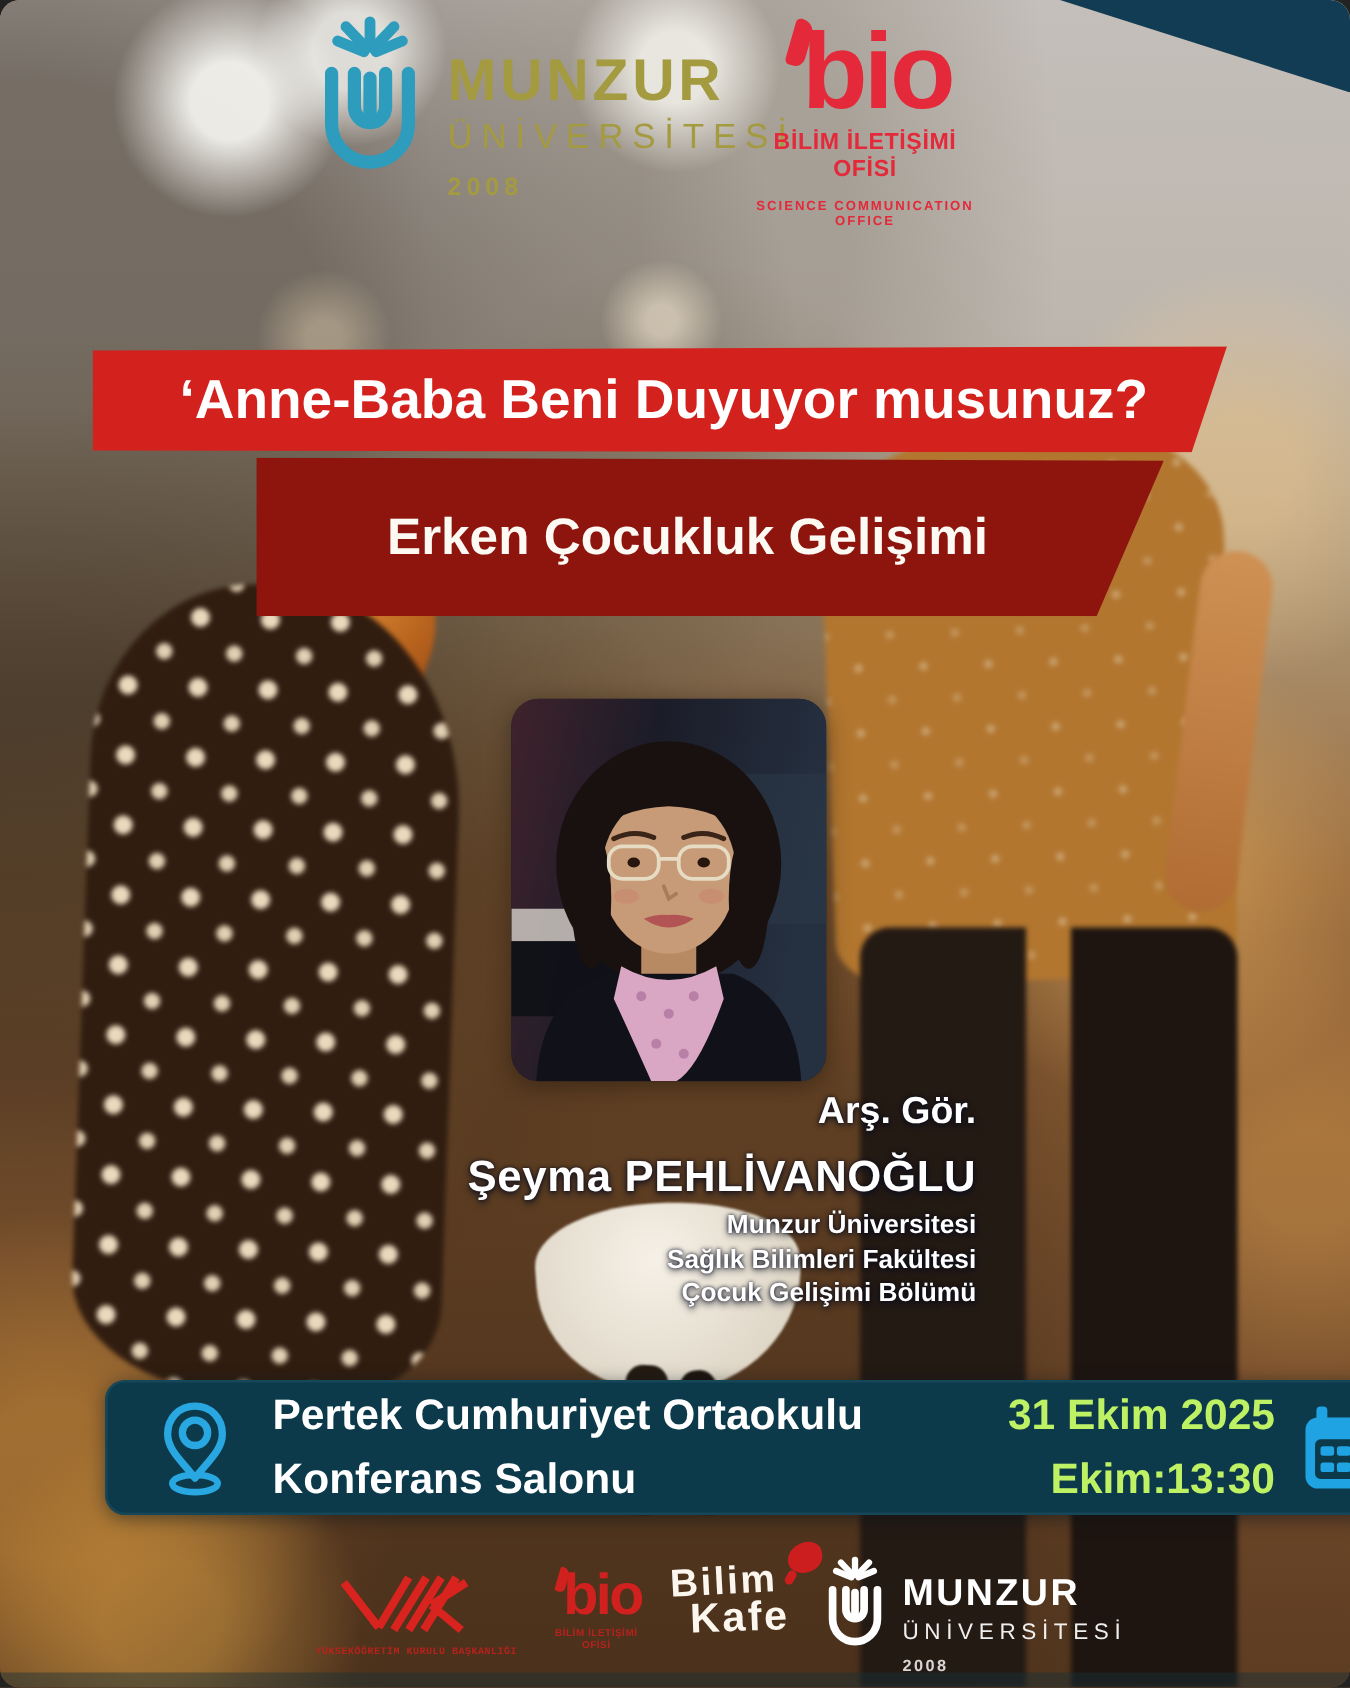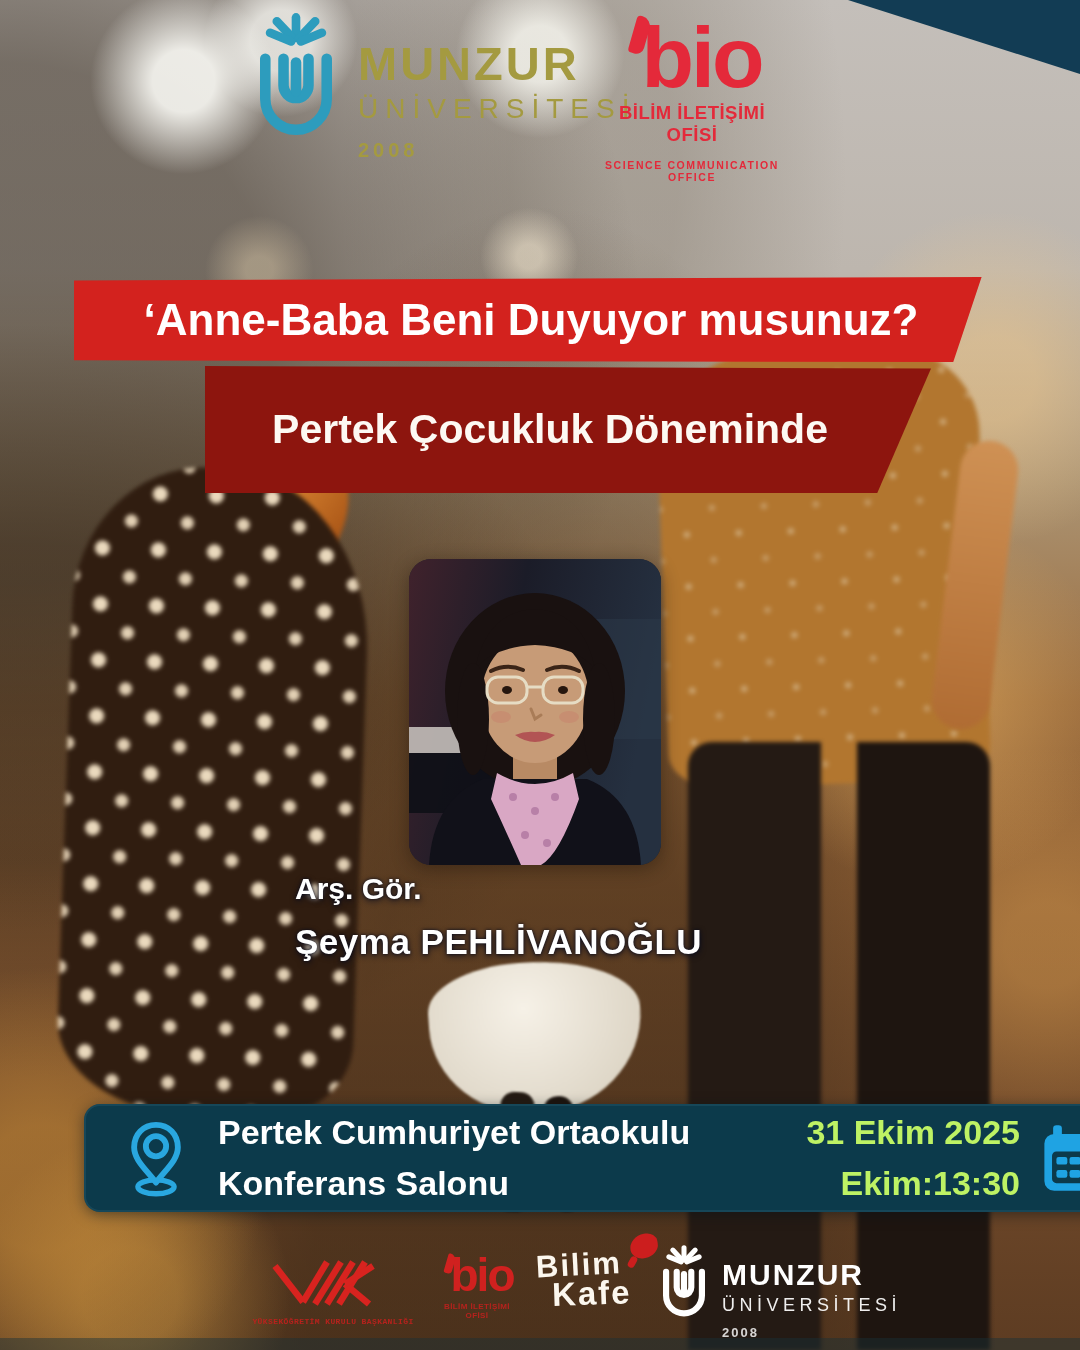"MUNZUR" .poster { border-radius: none -> 16px }
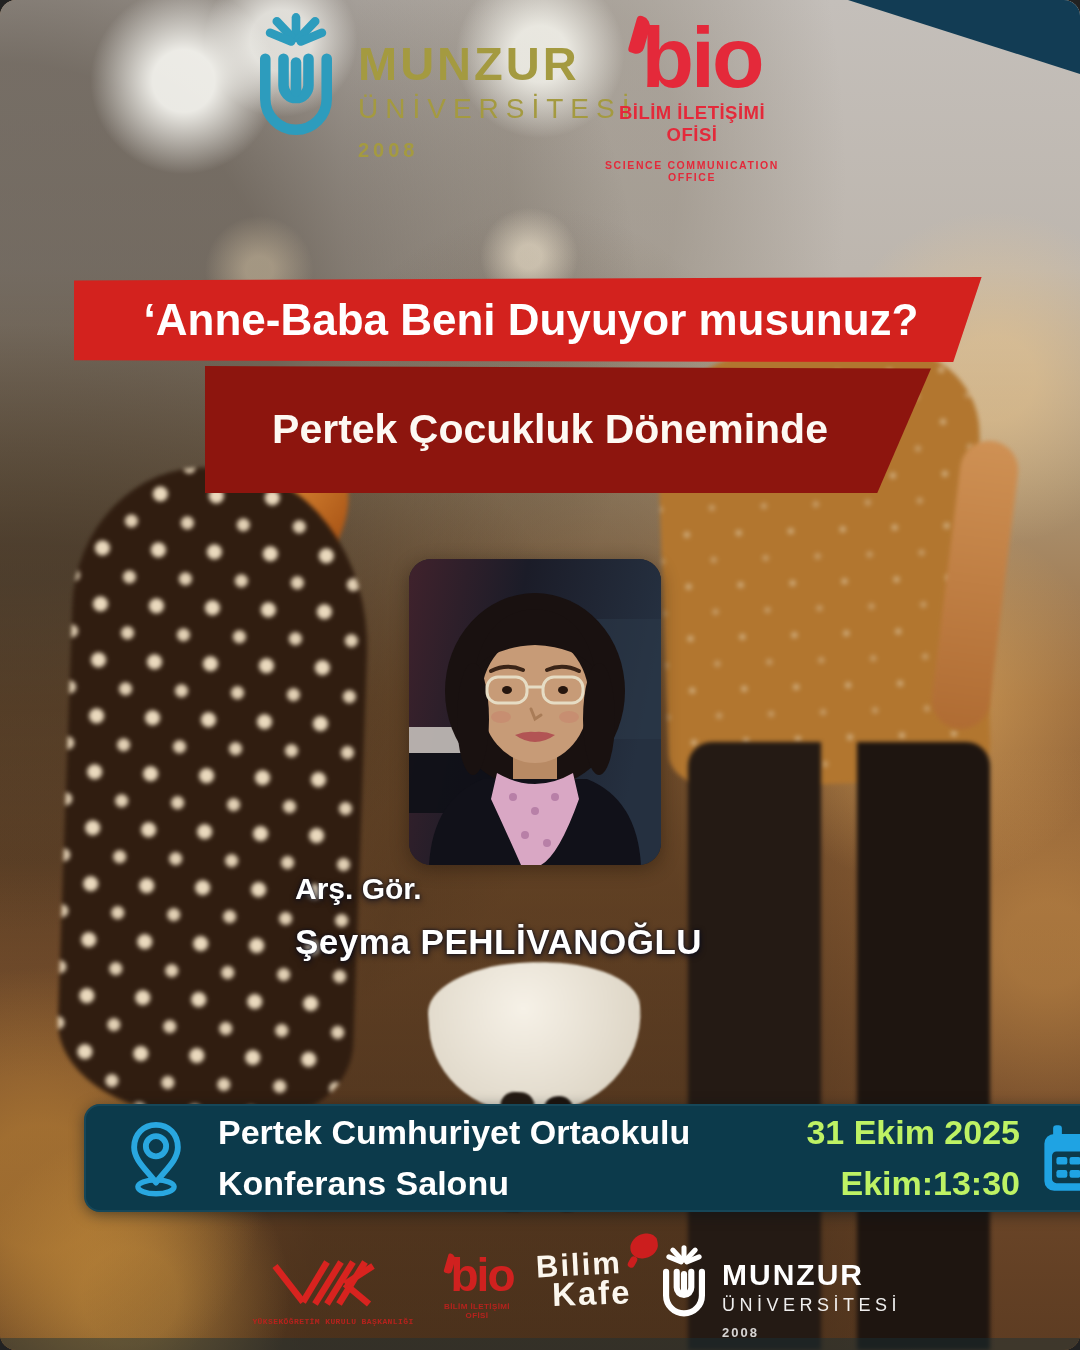"Pertek Çocukluk Döneminde" span { text: Pertek Çocukluk Döneminde -> Erken Çocukluk Gelişimi }
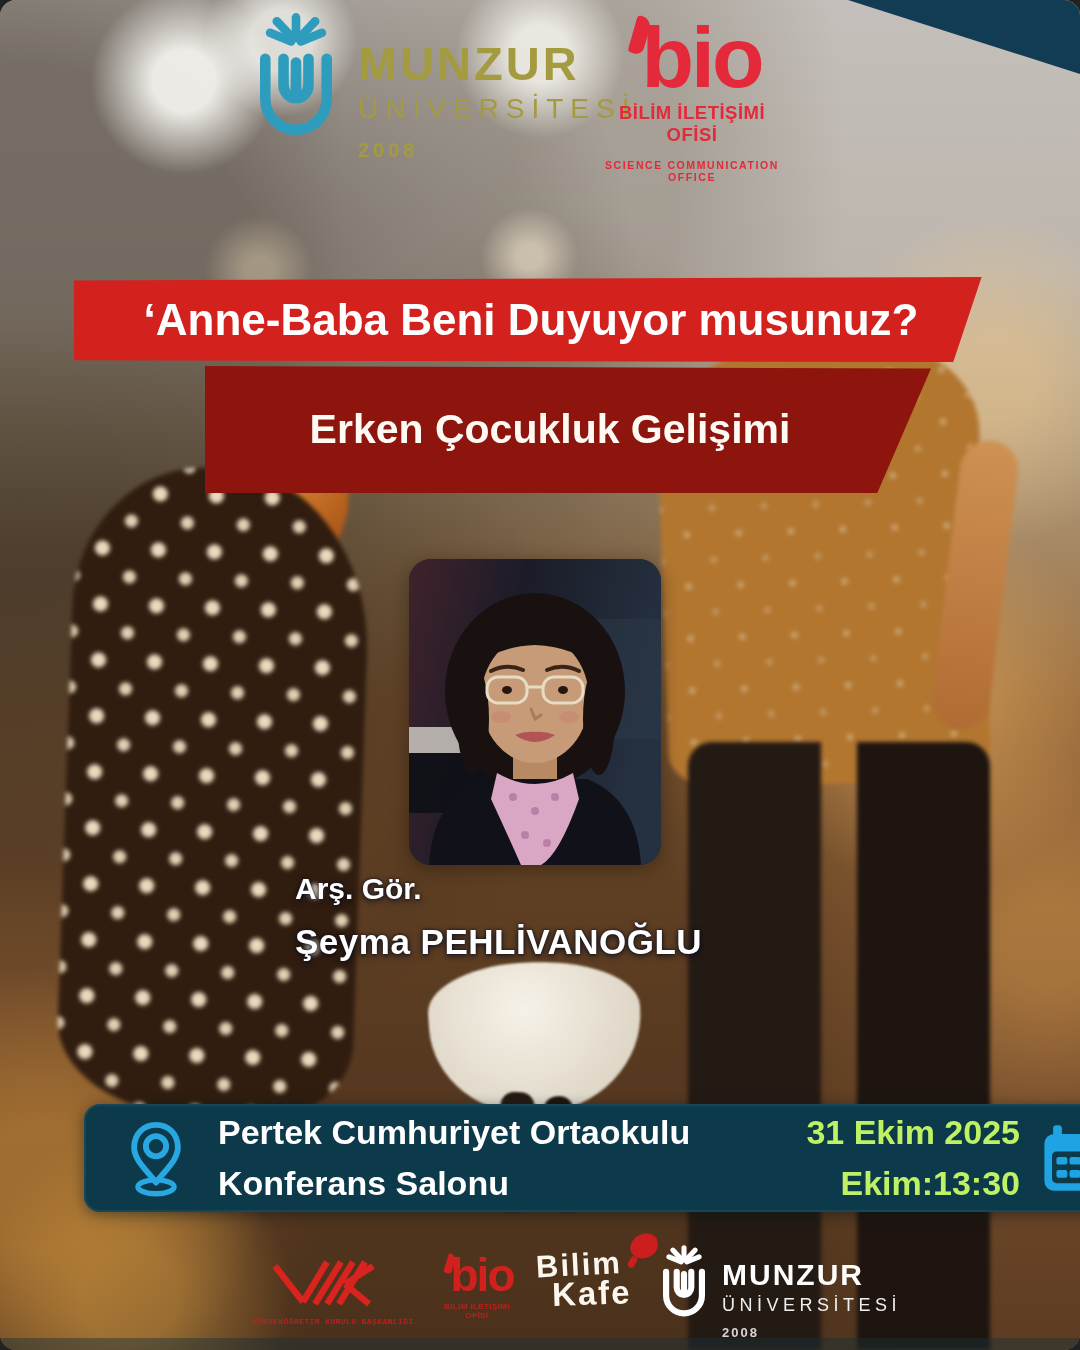"Arş. Gör." .speaker { left: 295px -> 281px; text-align: left -> right }
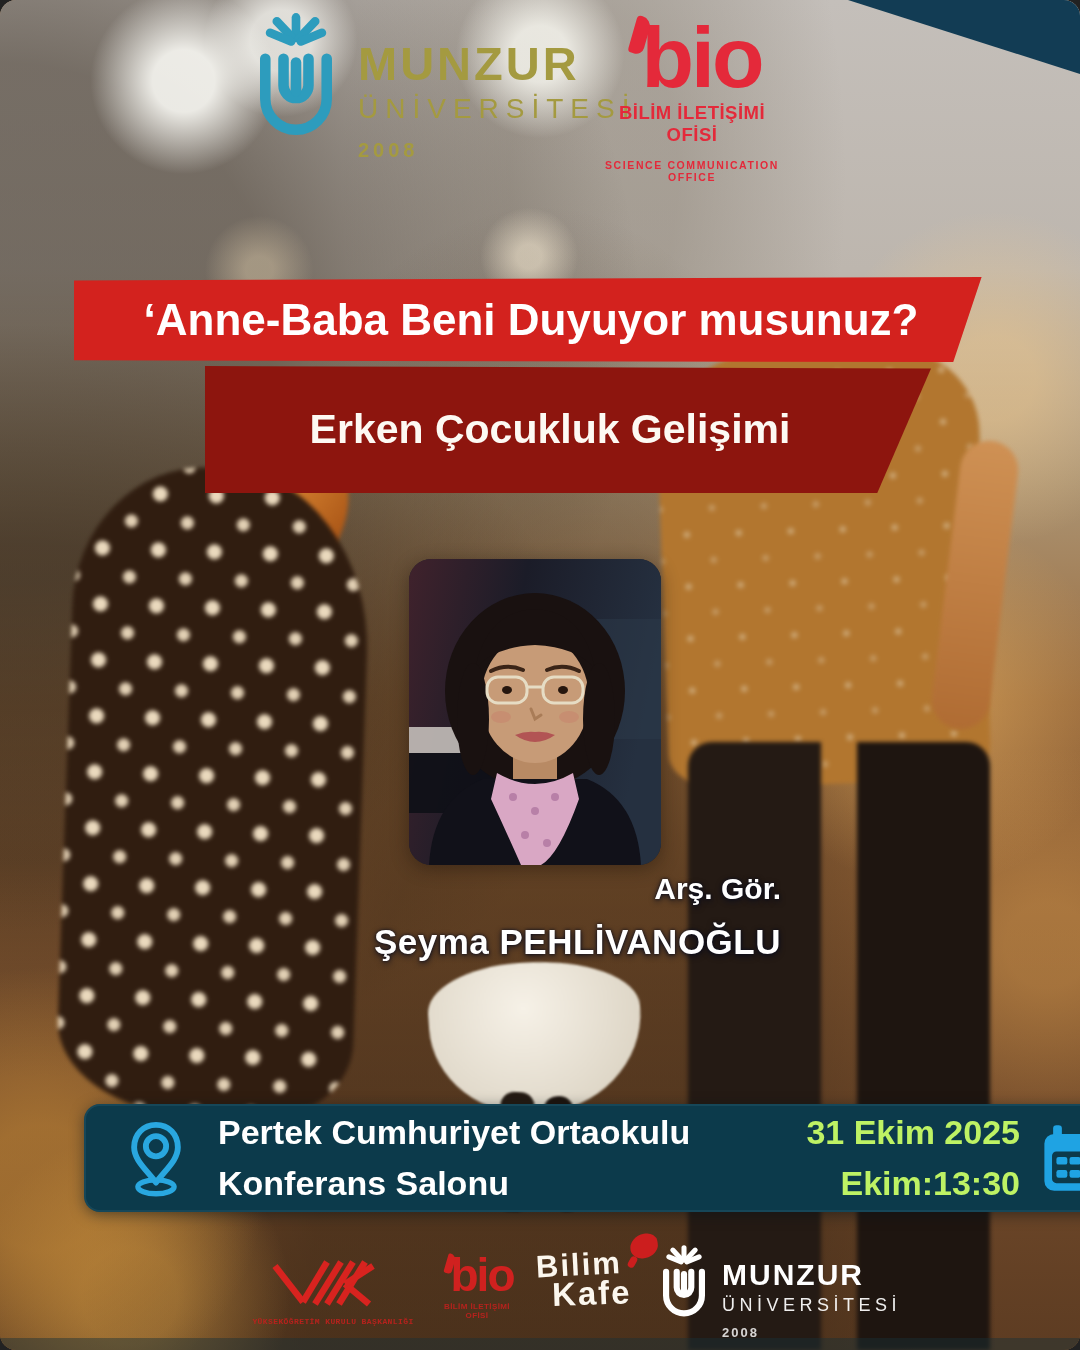"Munzur Üniversitesi" div.speaker-aff { html: none -> <div> <div>Munzur Üniversitesi</div> <div>Sağlık Bilimleri Fakültesi</div> <div>Çocuk Gelişimi Bölümü</div> </div> }
